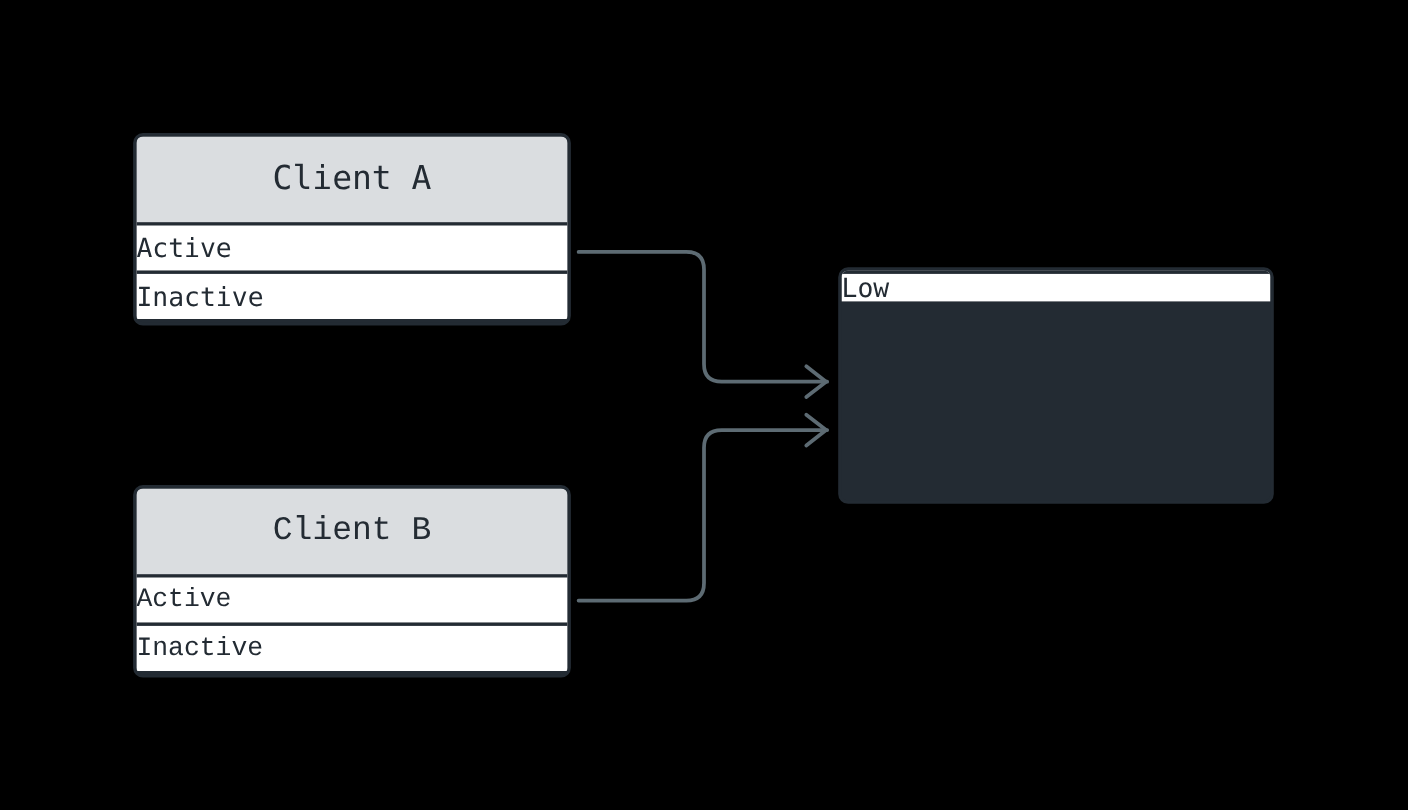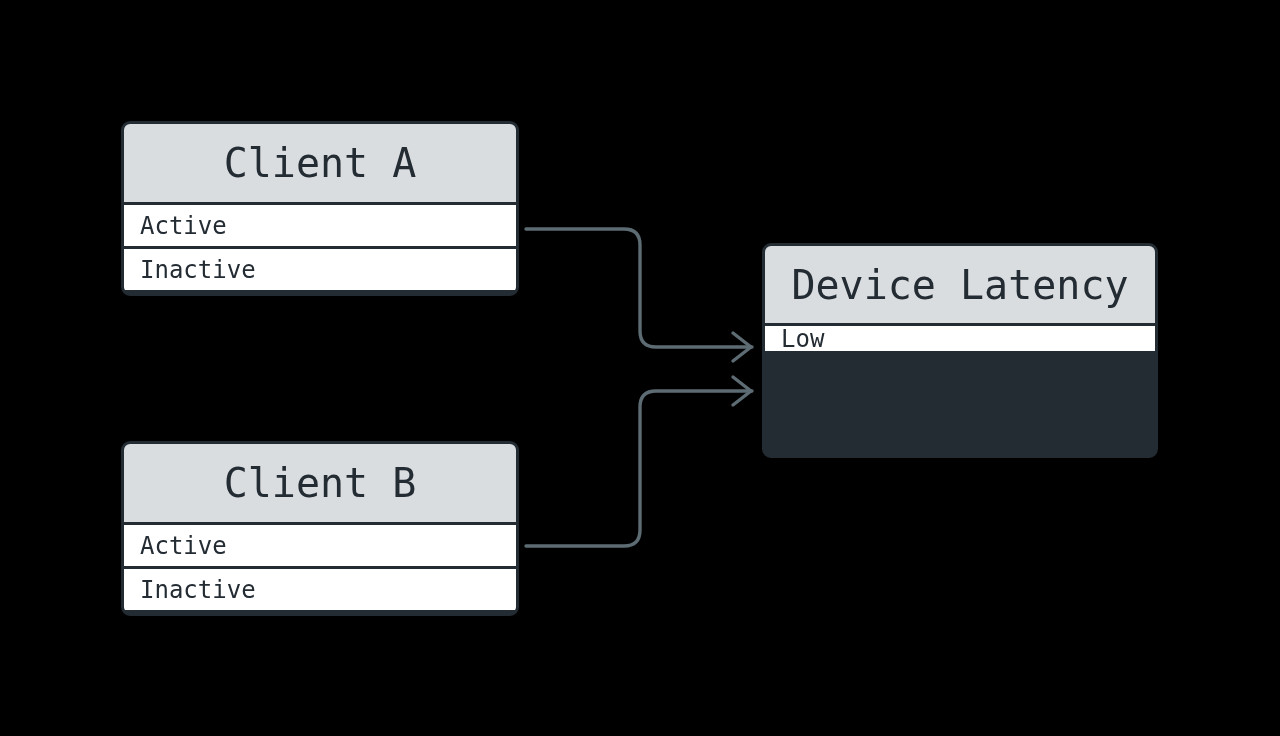"Client A" .entity-title { font-size: 40px -> 30px }
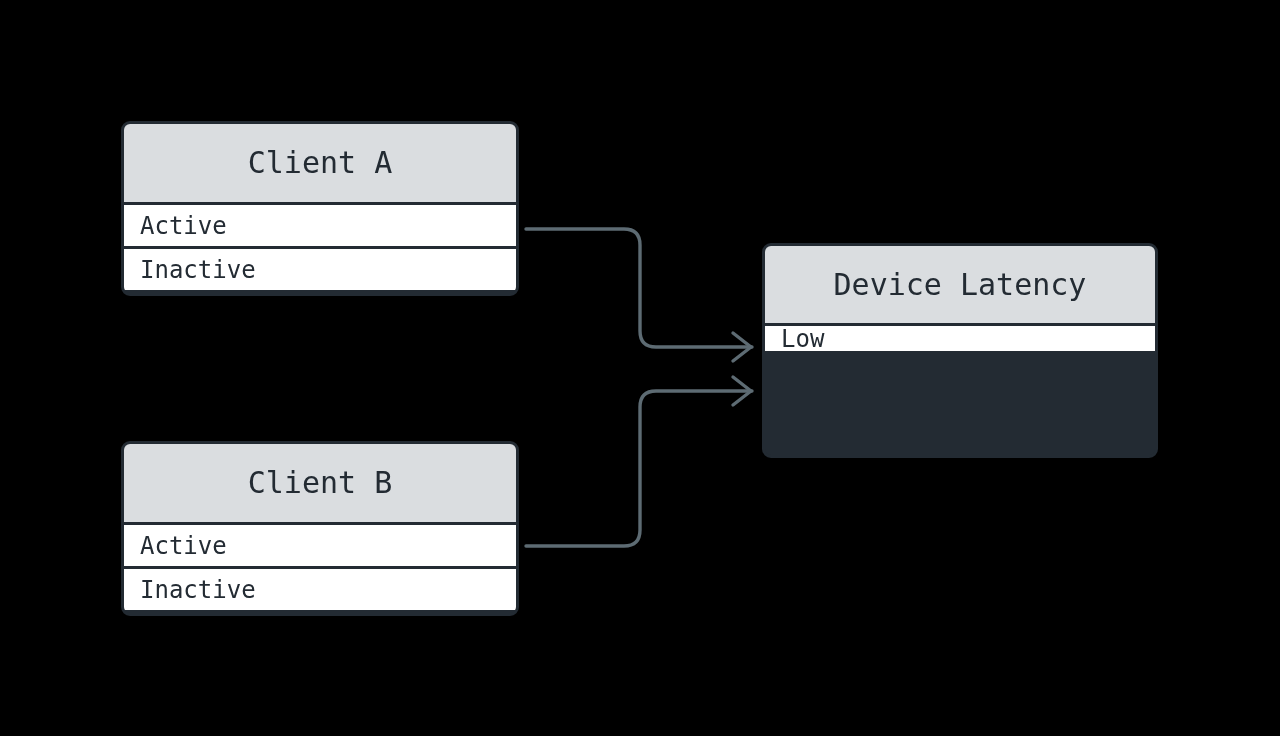"Active" .entity-row { padding-left: 16px -> 0 }
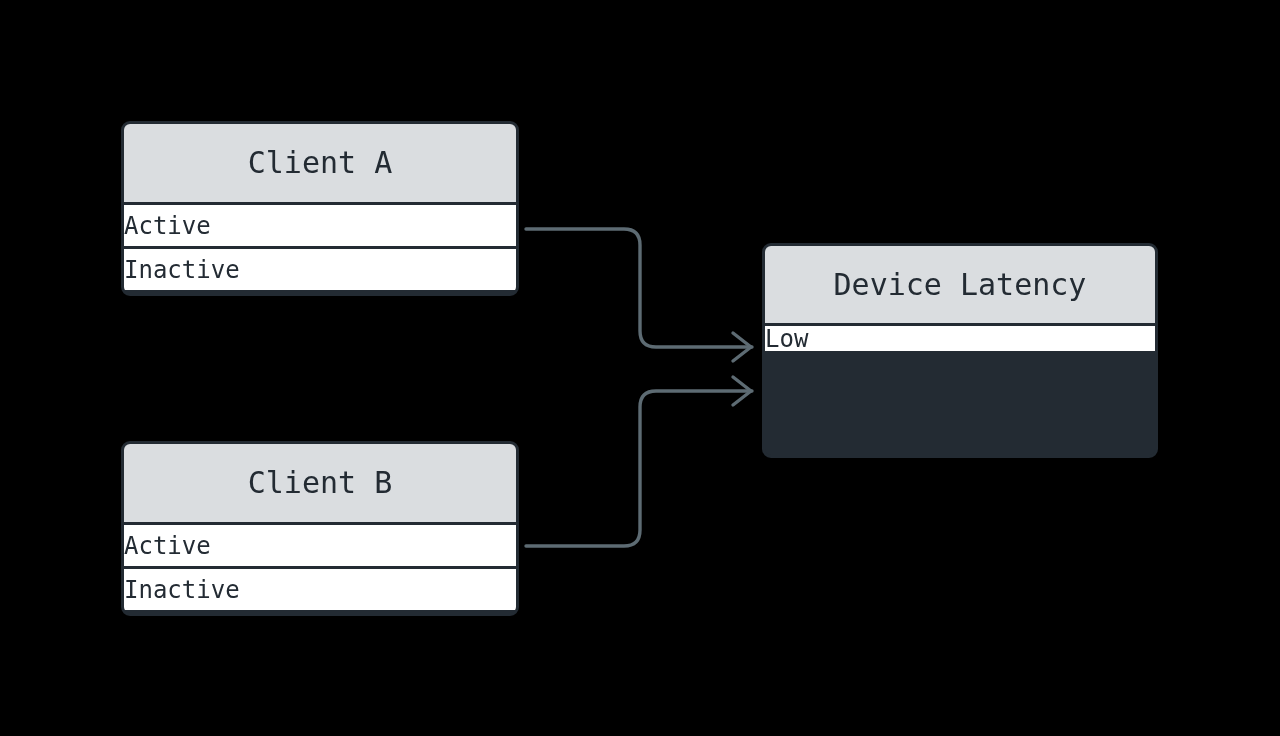"Device Latency" div.entity-title { html: <div>Device Latency</div> -> none }
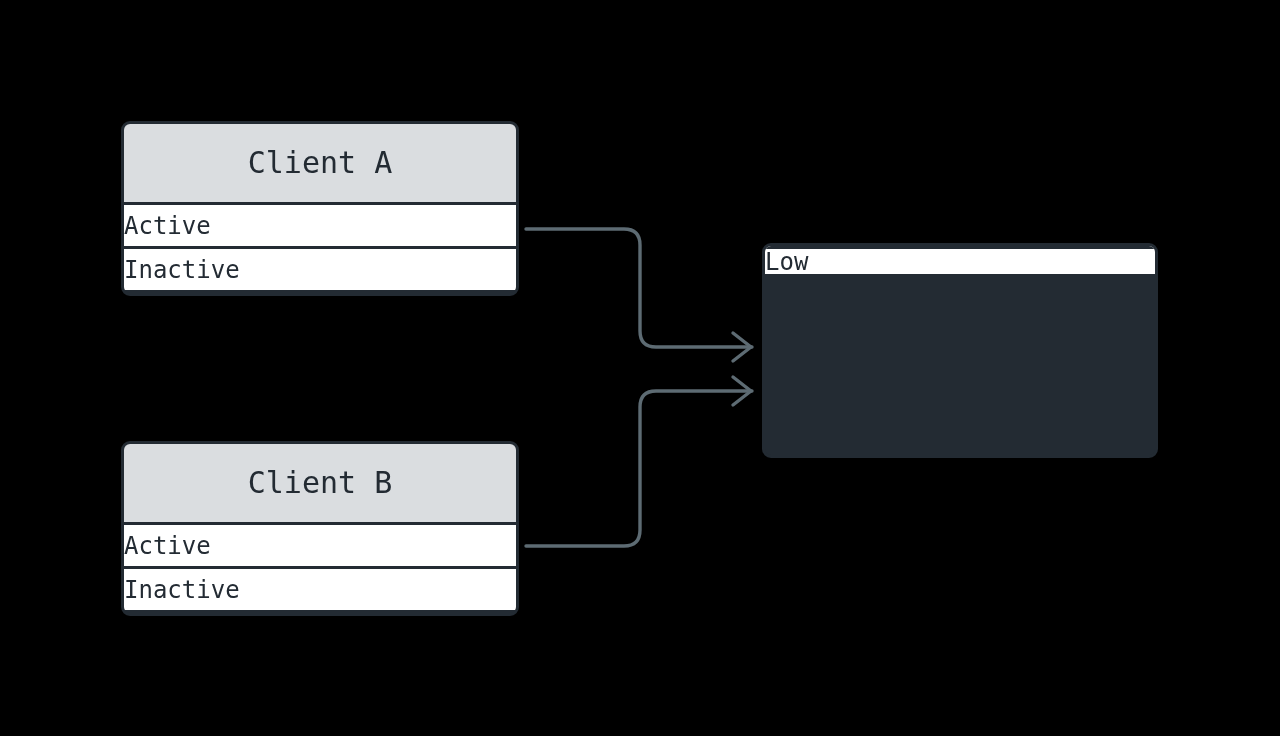"Client B" #entity-client-b { font-family: none -> Liberation Mono, monospace }
